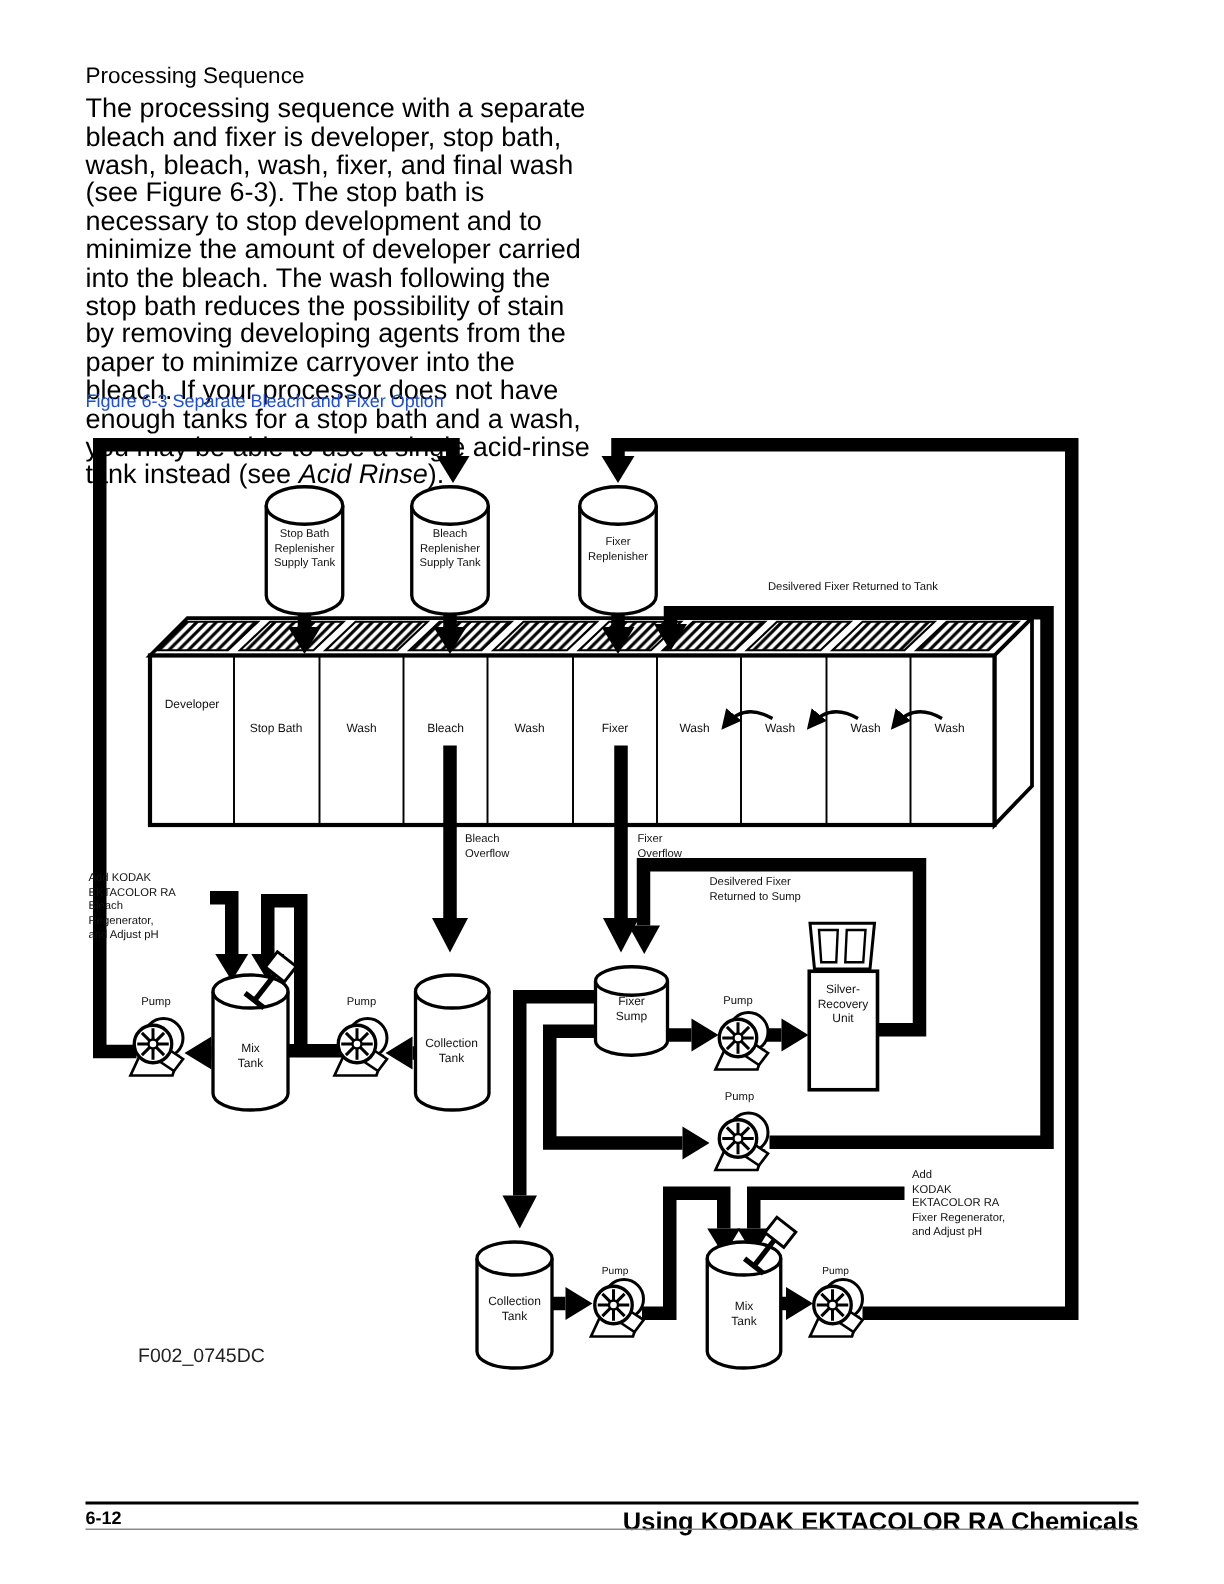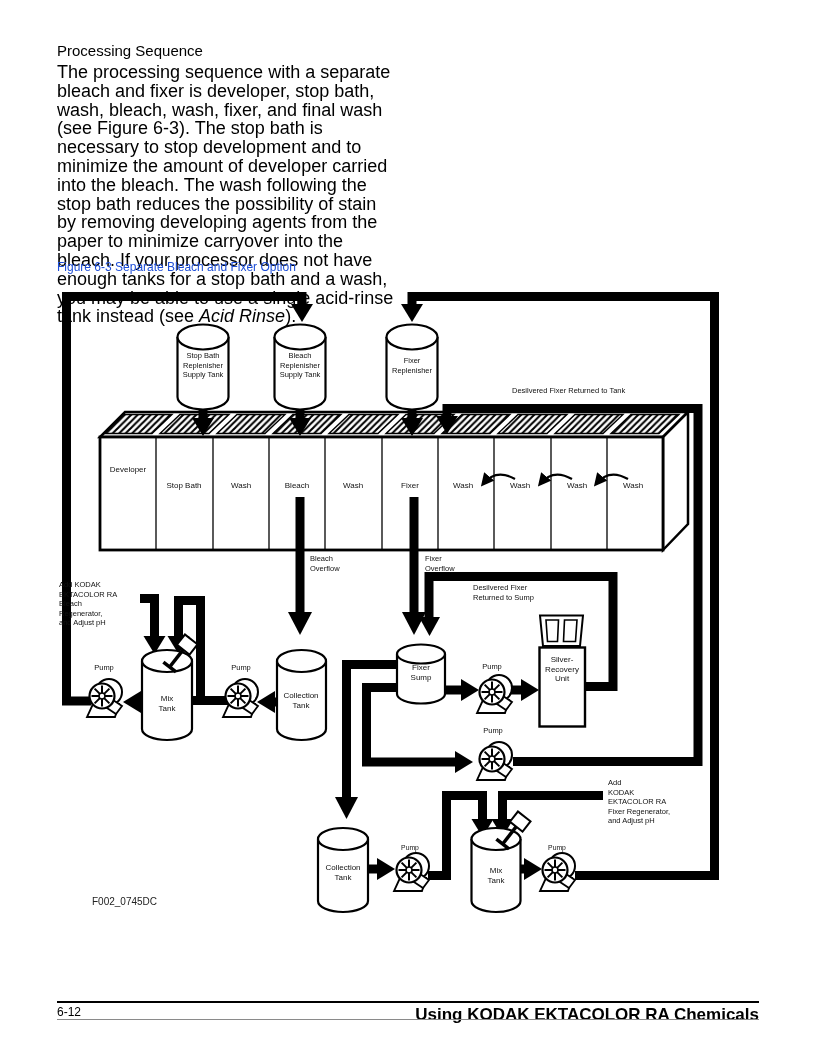"F002_0745DC" .figcode { font-size: 10px -> 13px }
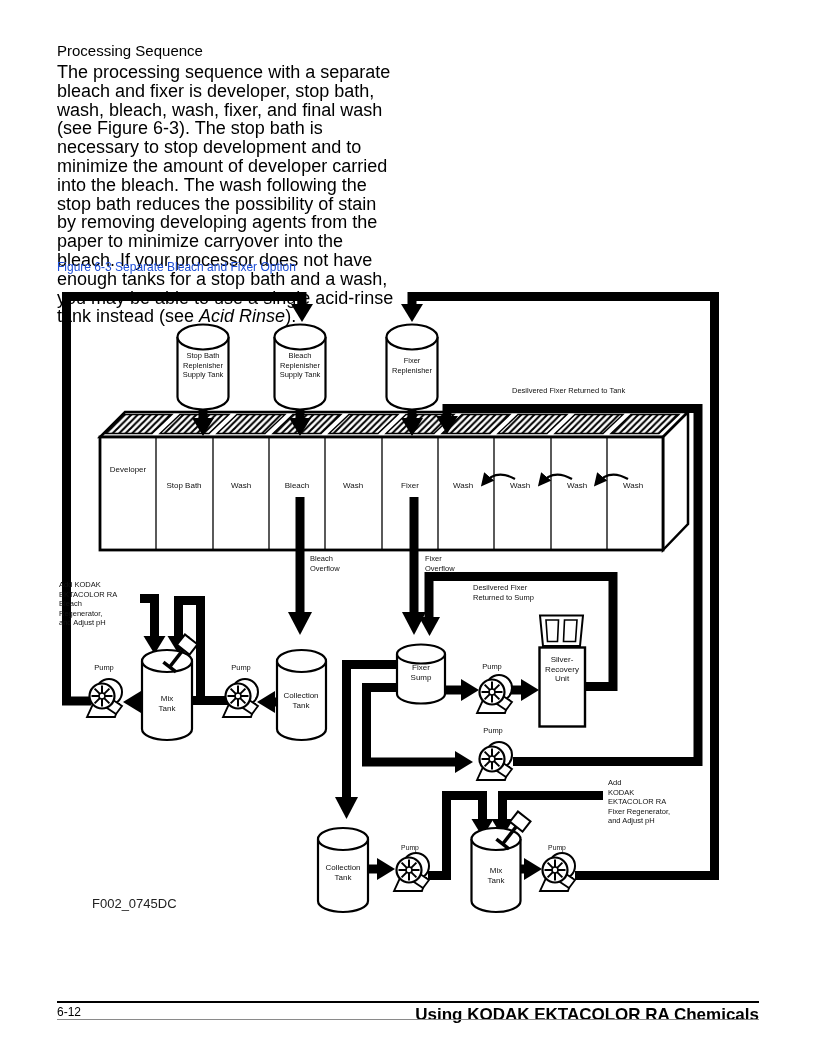"6-12" .footer-left { font-weight: normal -> bold }
